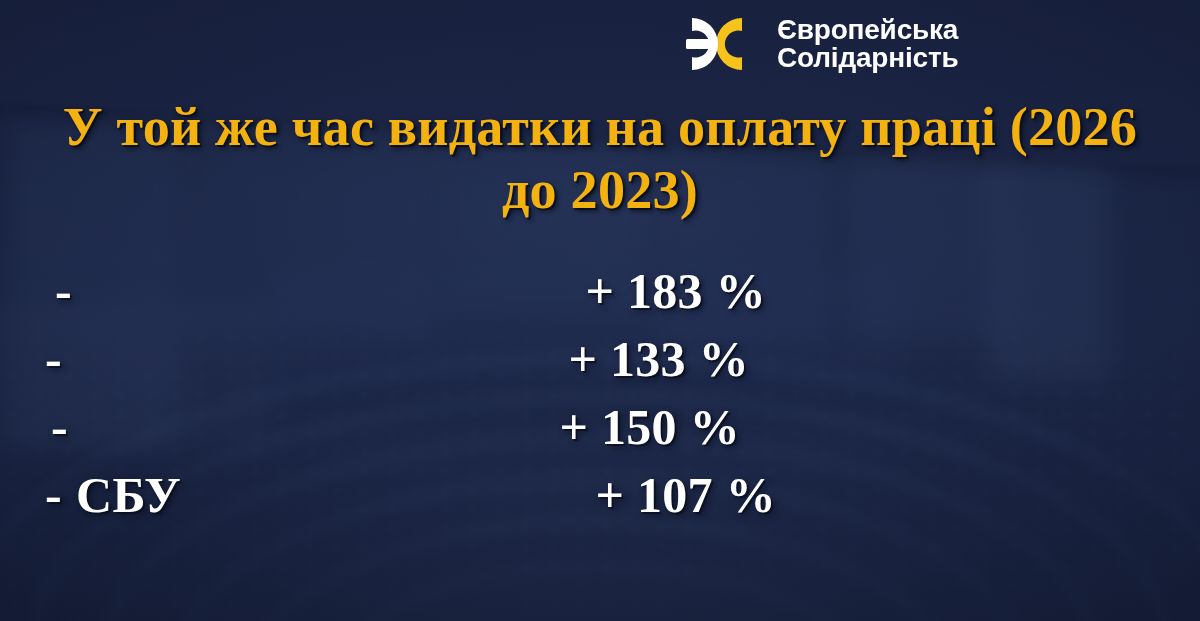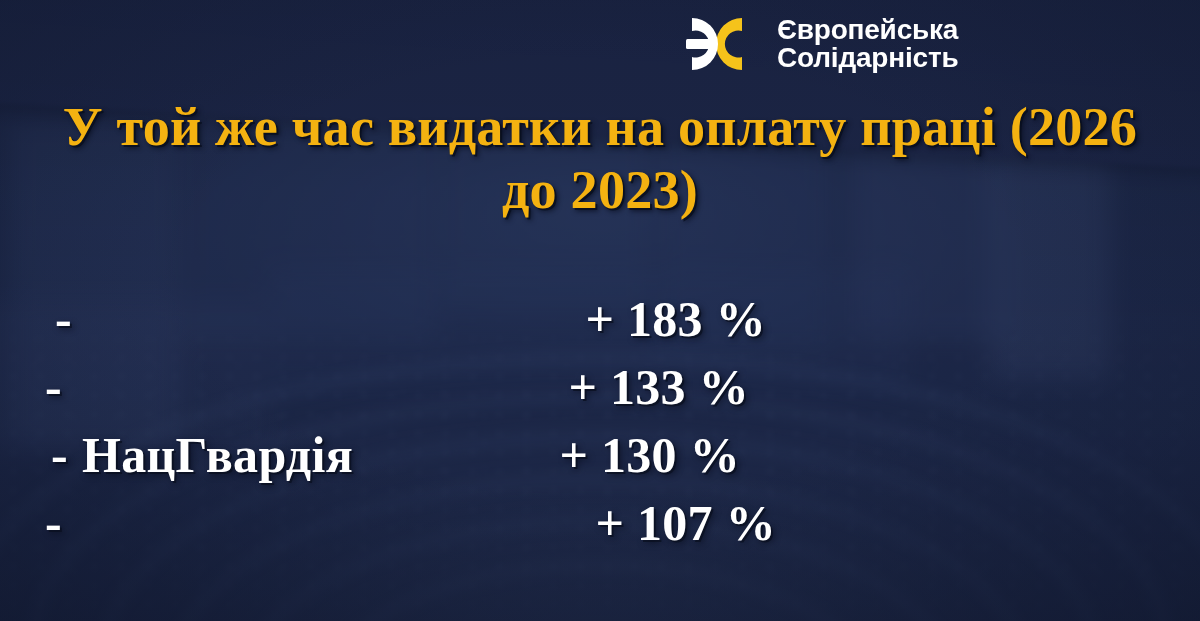"+ 183 %" .row .value { margin-top: 28px -> none }
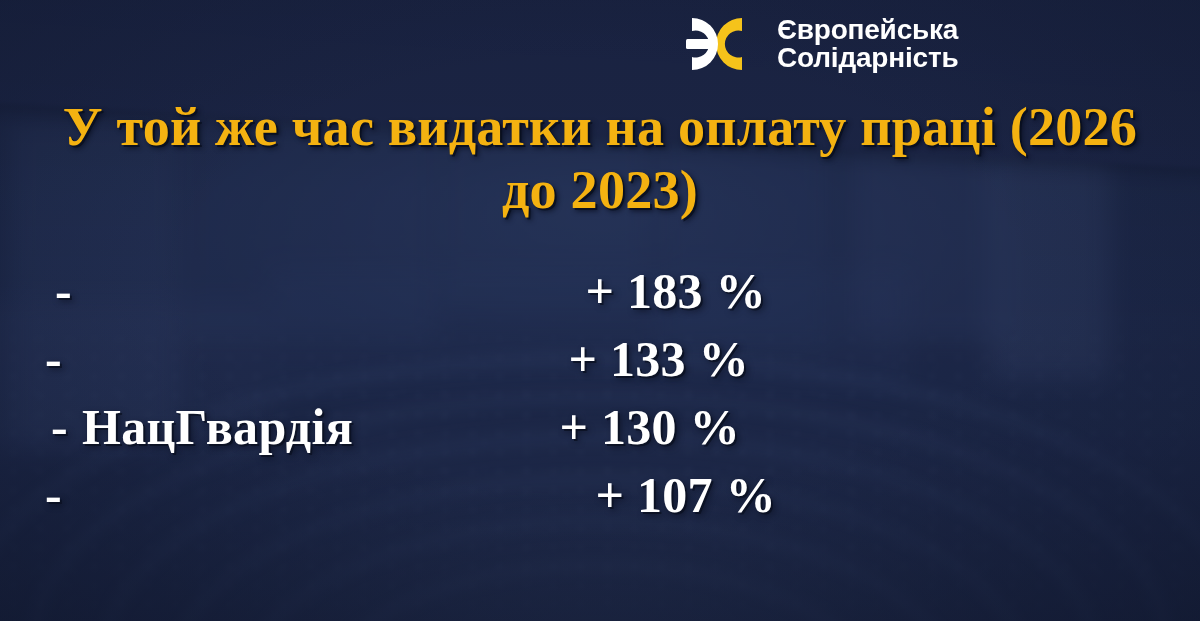"НацГвардія" span.name { html: <span>НацГвардія</span> -> none }
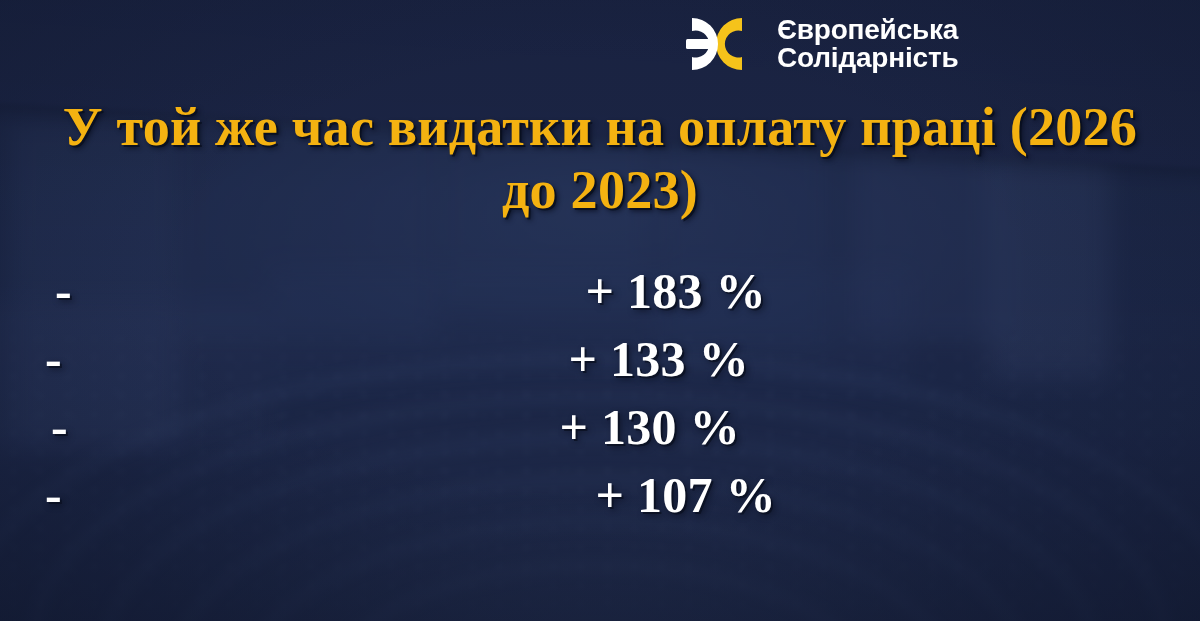"+ 130 %" span.value { text: 130 -> 150 }
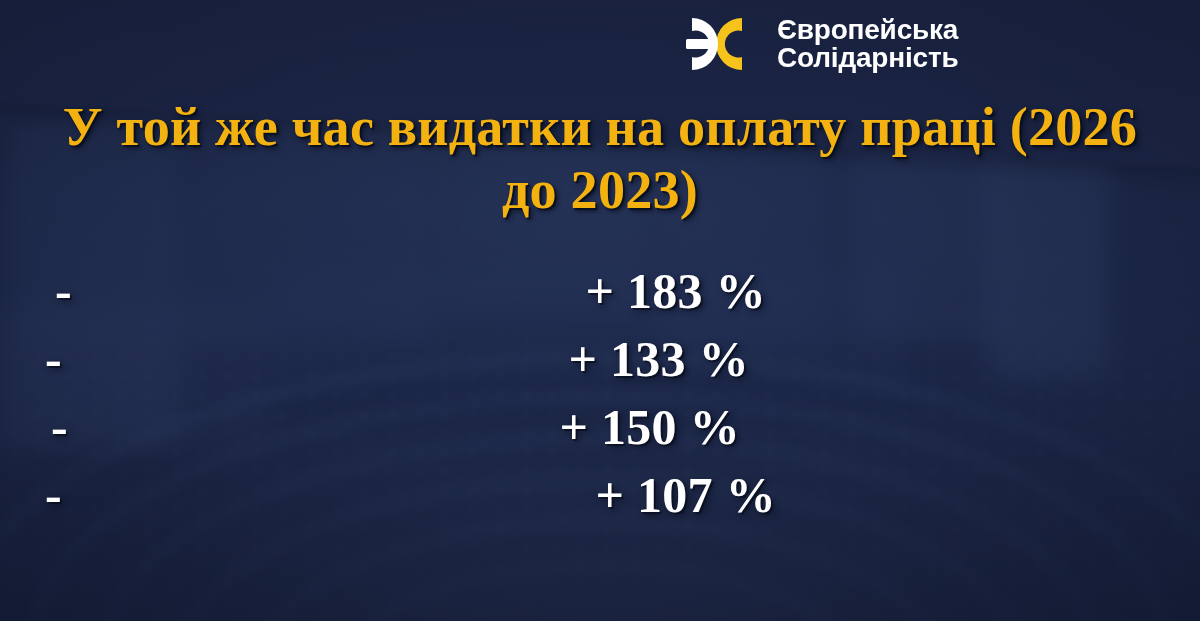"СБУ" span.name { html: none -> <span>СБУ</span> }
